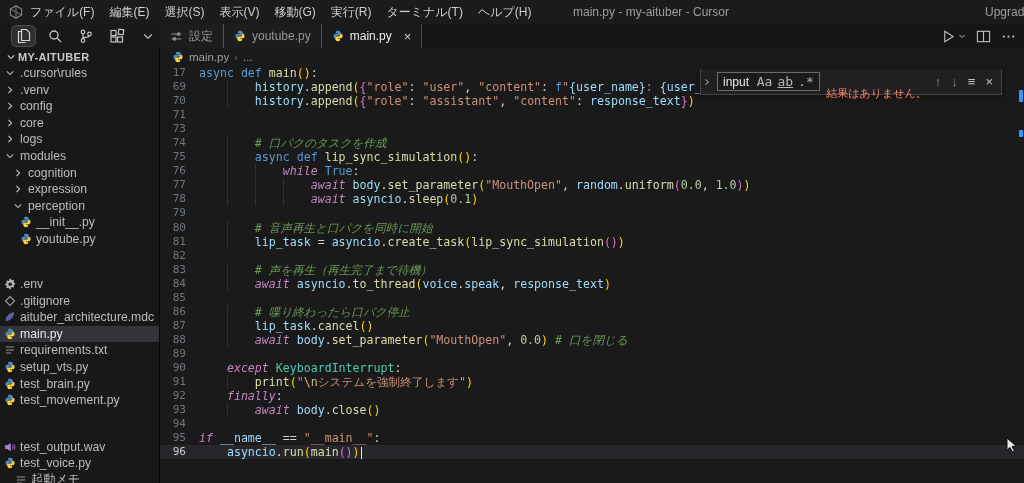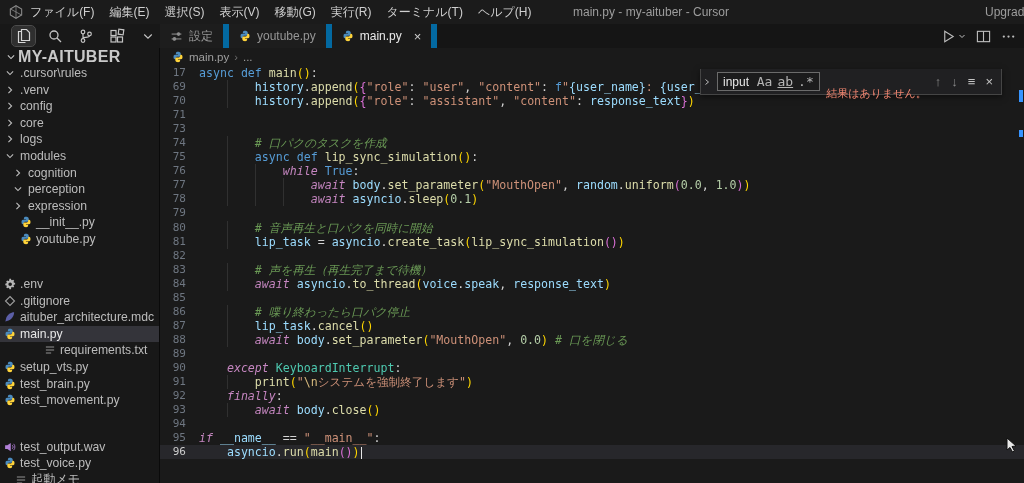"設定" .tab { border-right: 6px solid #0369a1 -> 1px solid #0369a1 }
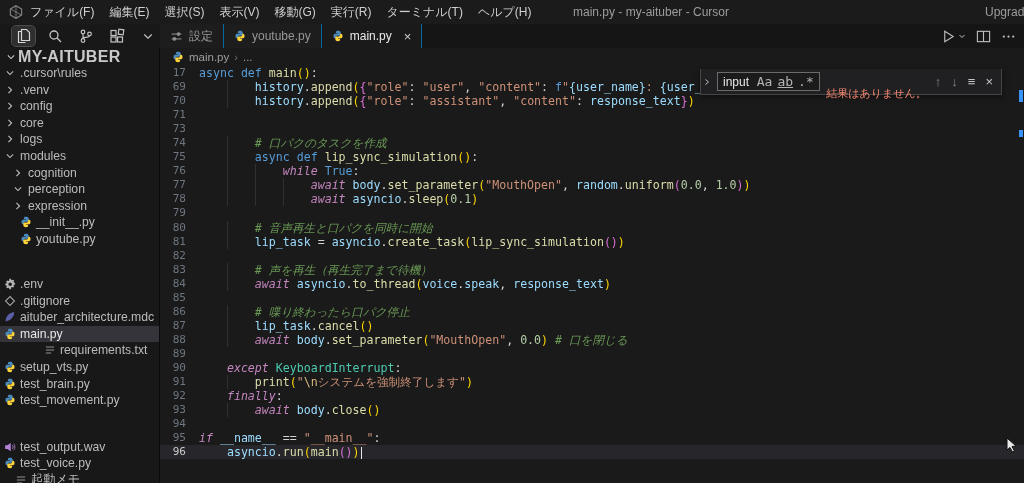"MY-AITUBER" #root-row { font-size: 16px -> 11px }
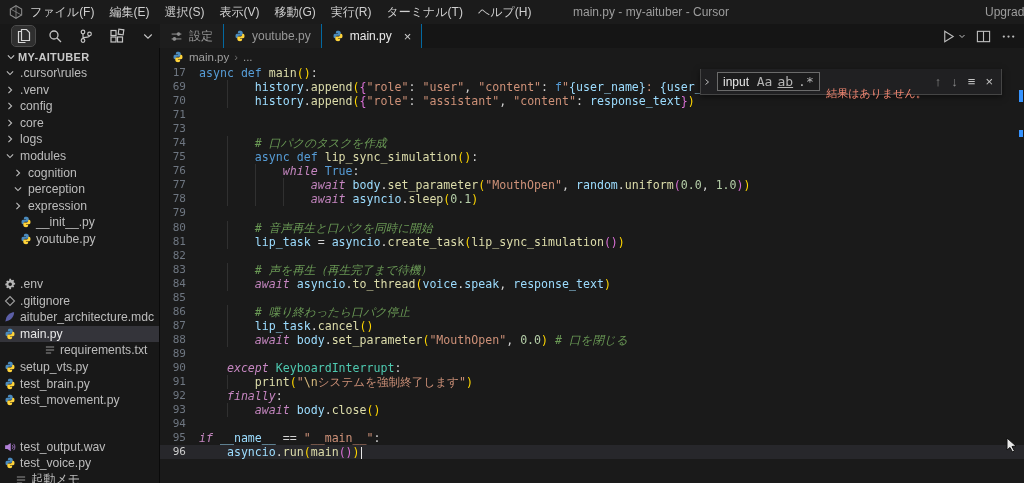"perception" div.tree-row { order: before "expression" -> after "expression" }
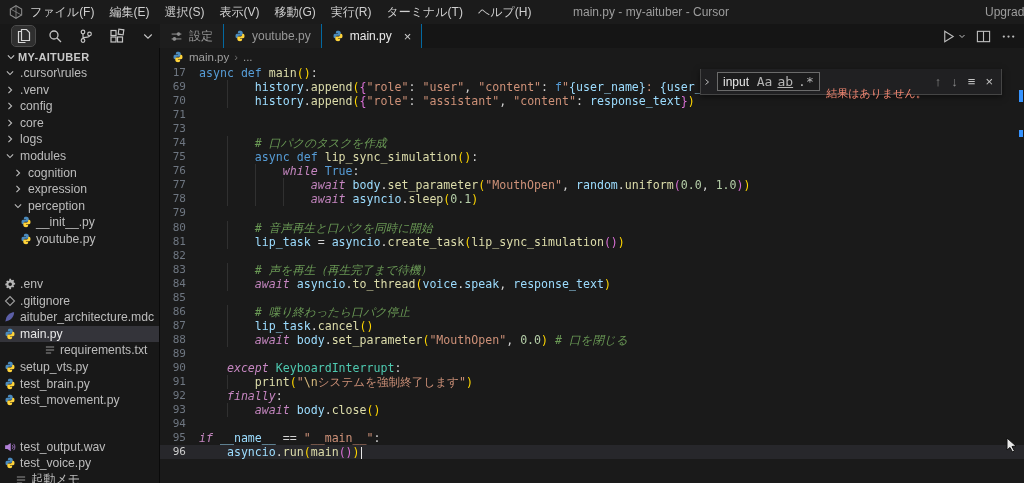"requirements.txt" div.tree-row { margin-left: 40px -> none }
